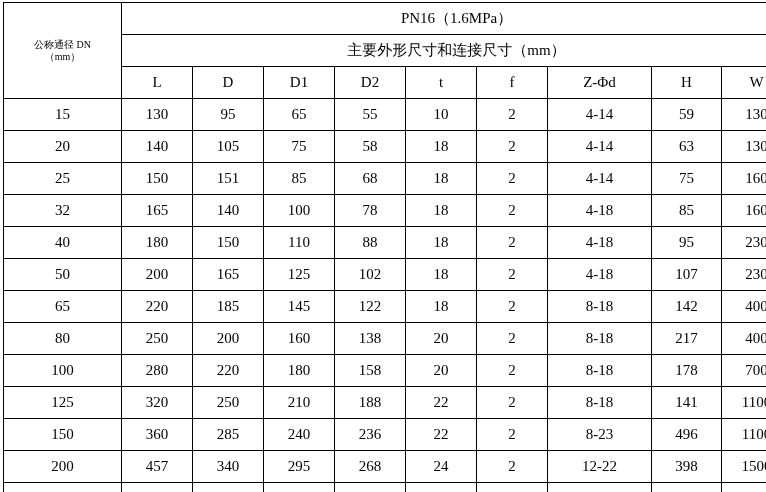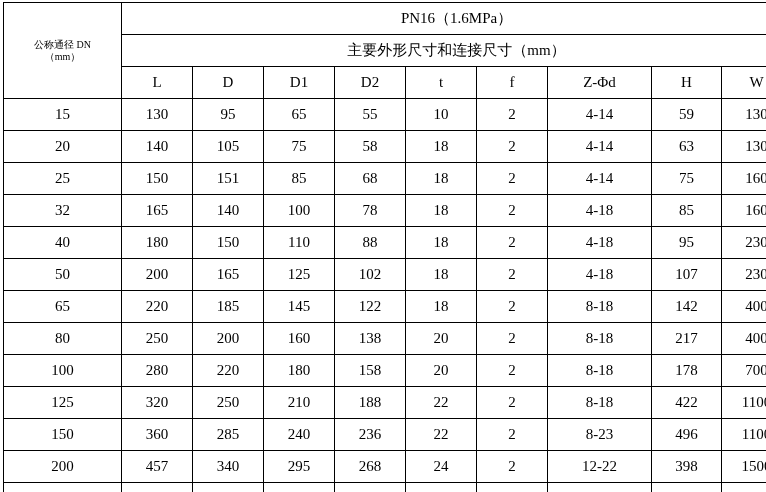"422" td { text: 422 -> 141 }
